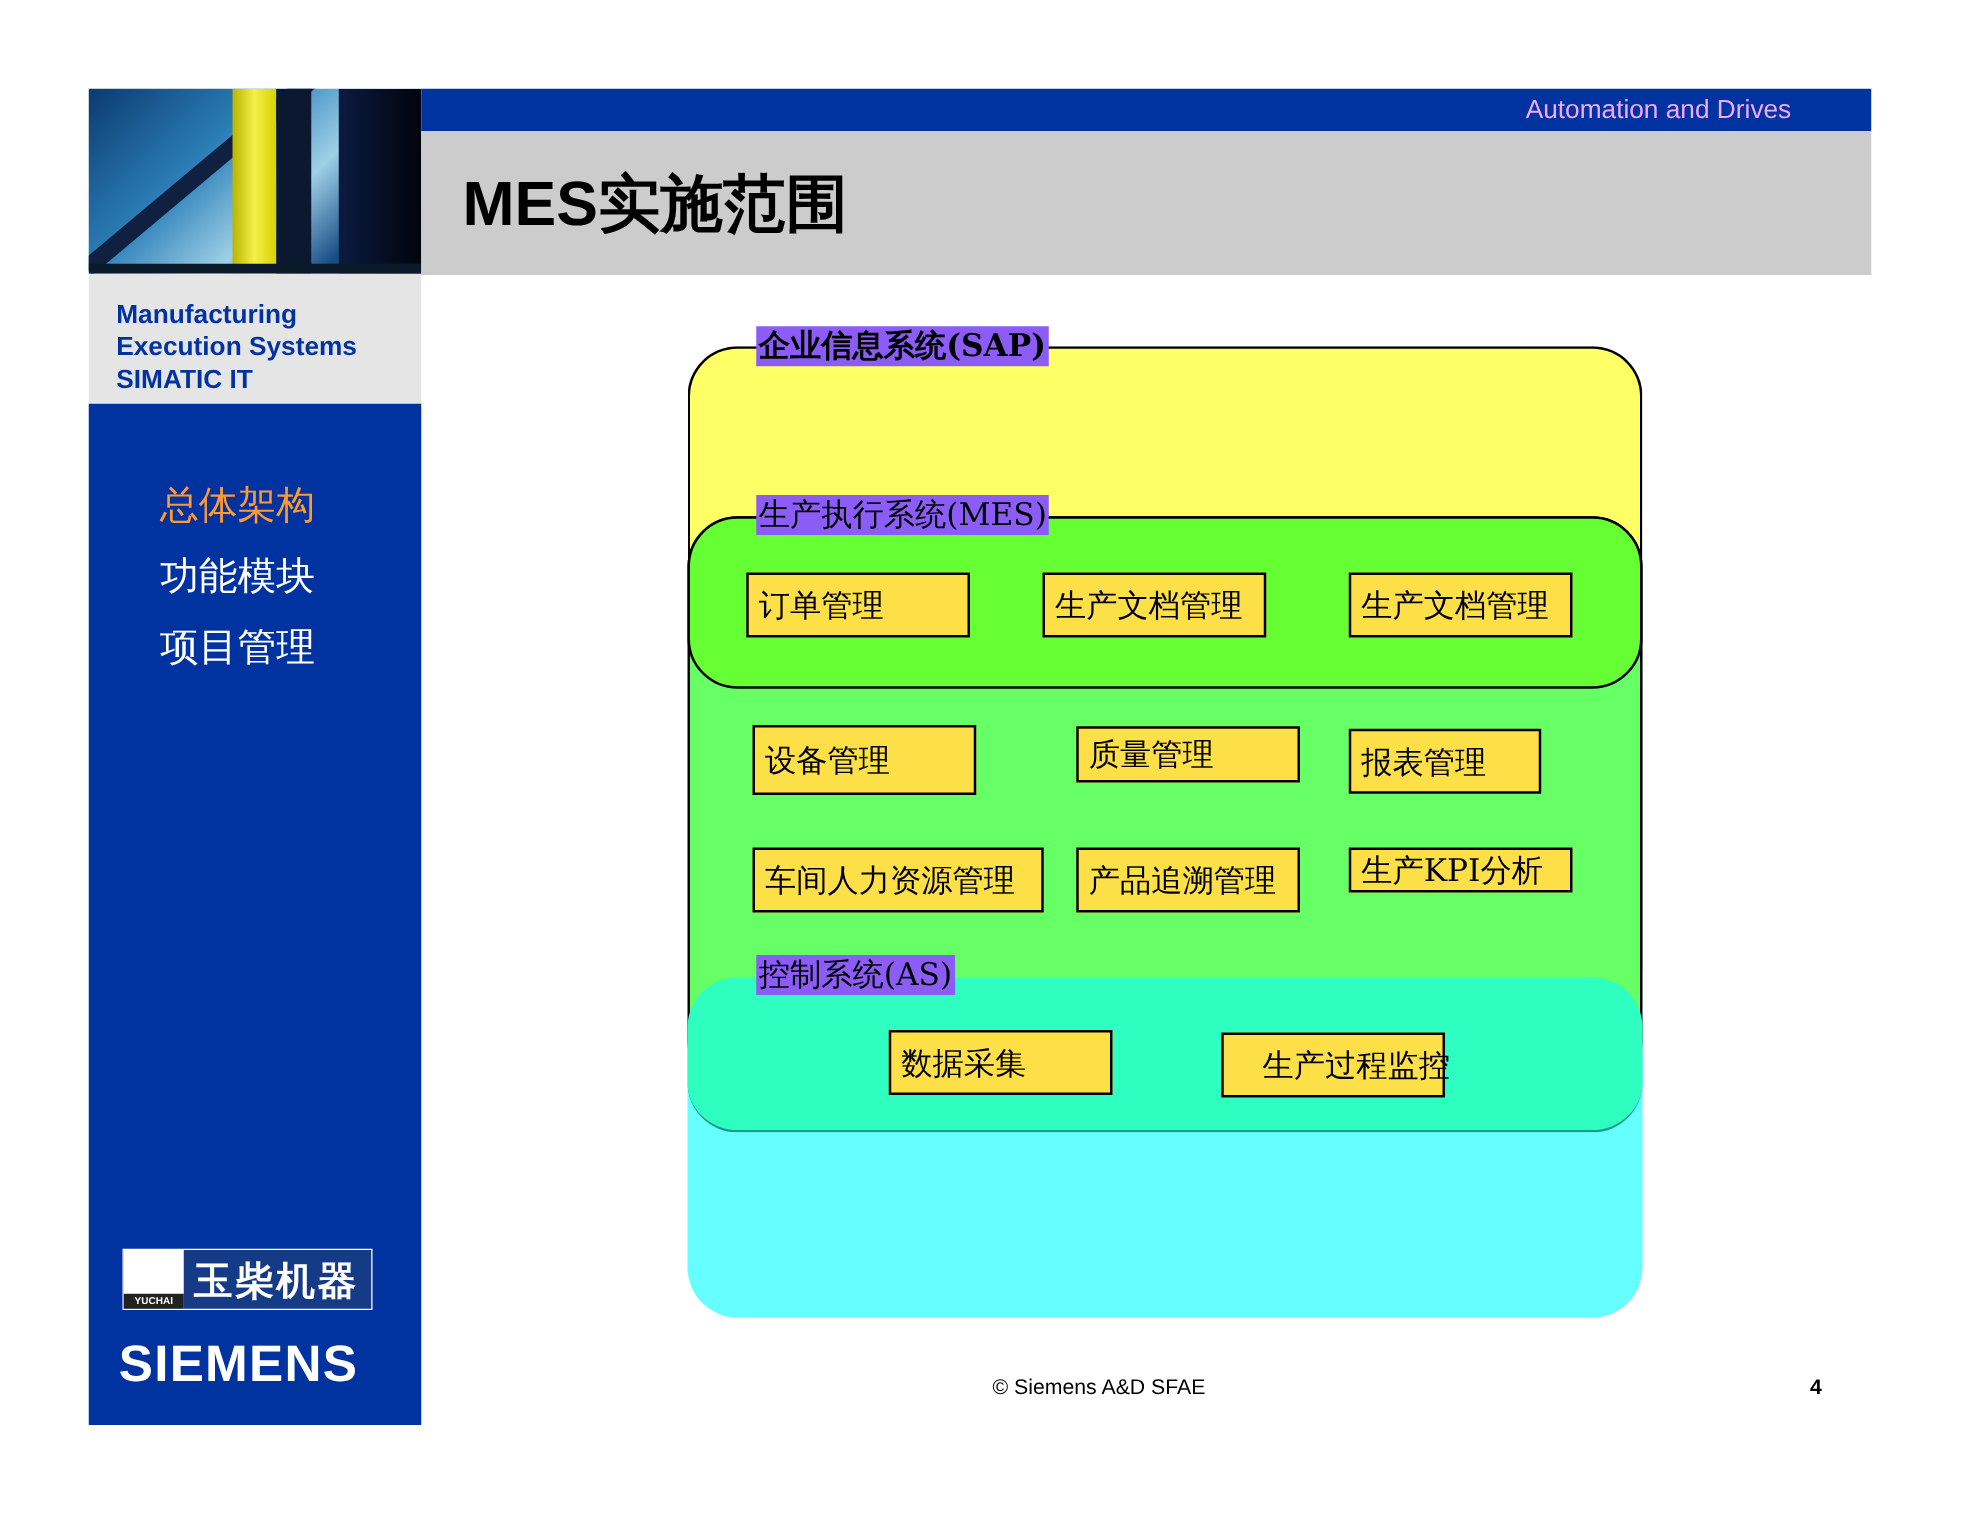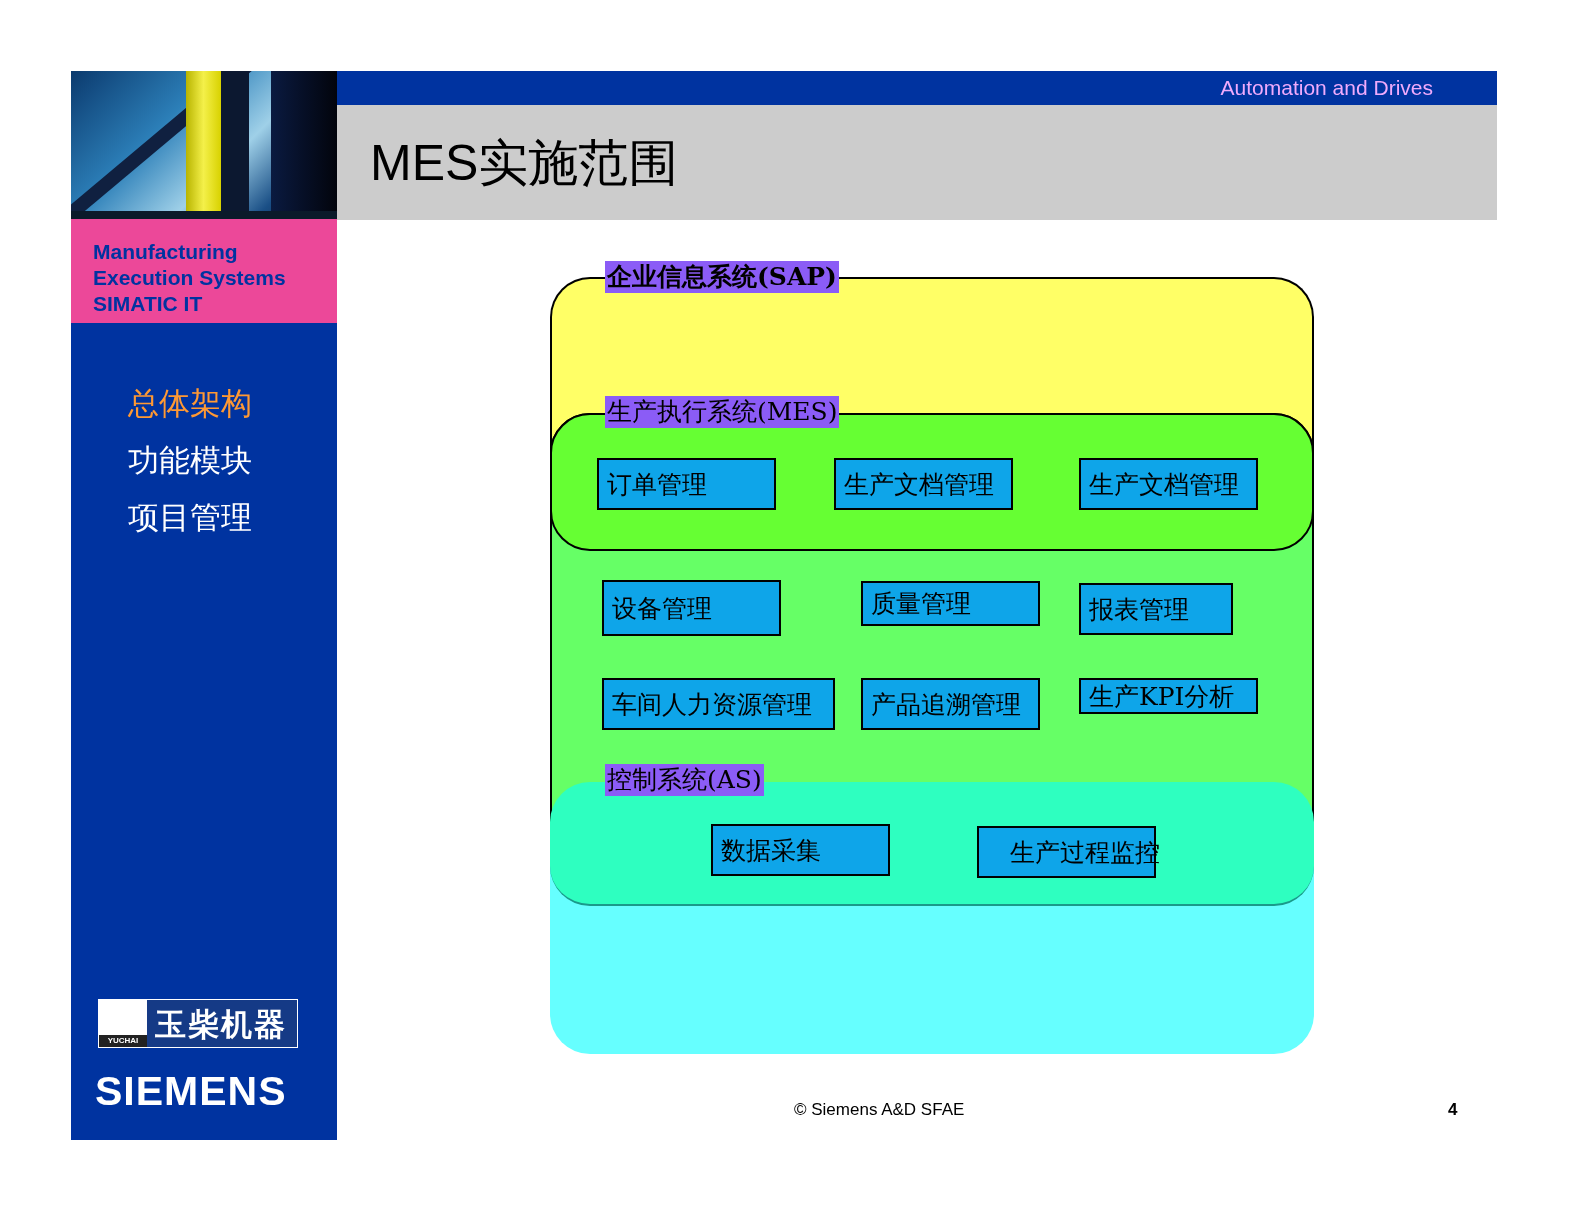"MES实施范围" .titlebar span { font-weight: normal -> bold }
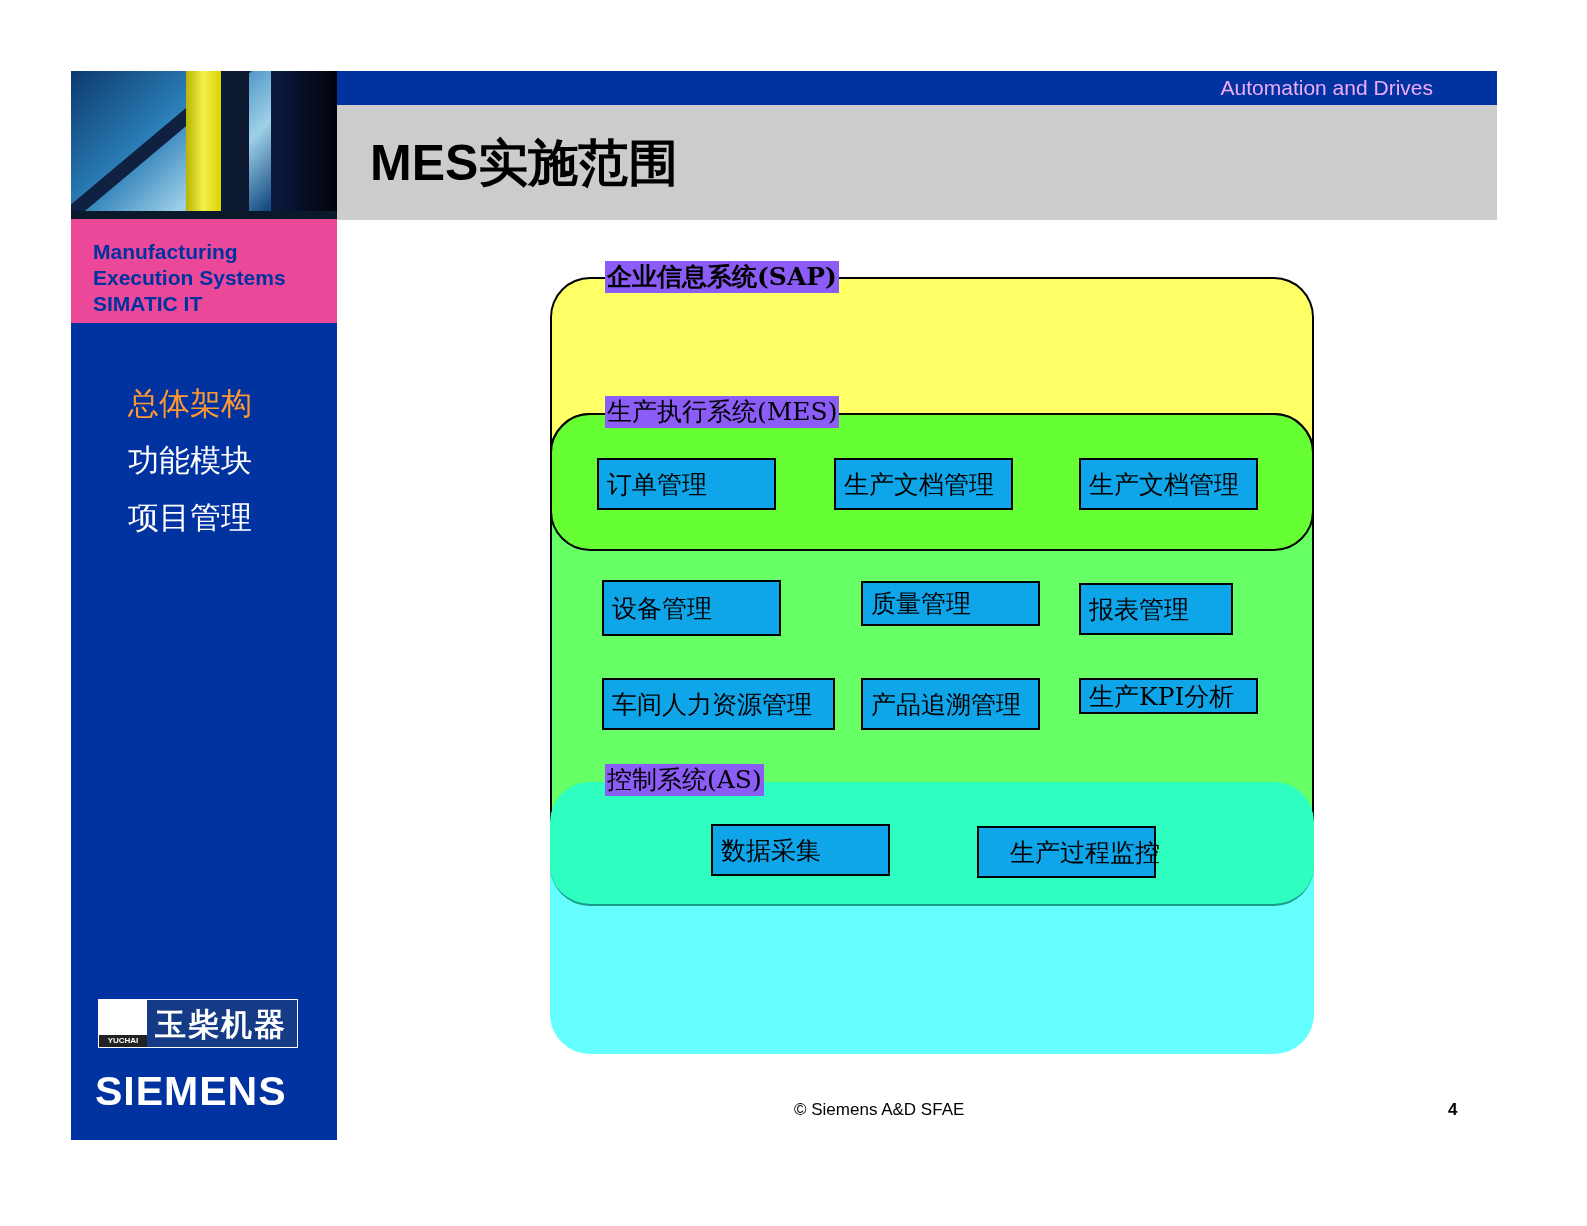"Manufacturing" .sidegrey { background: #ec4899 -> #e5e5e5 }
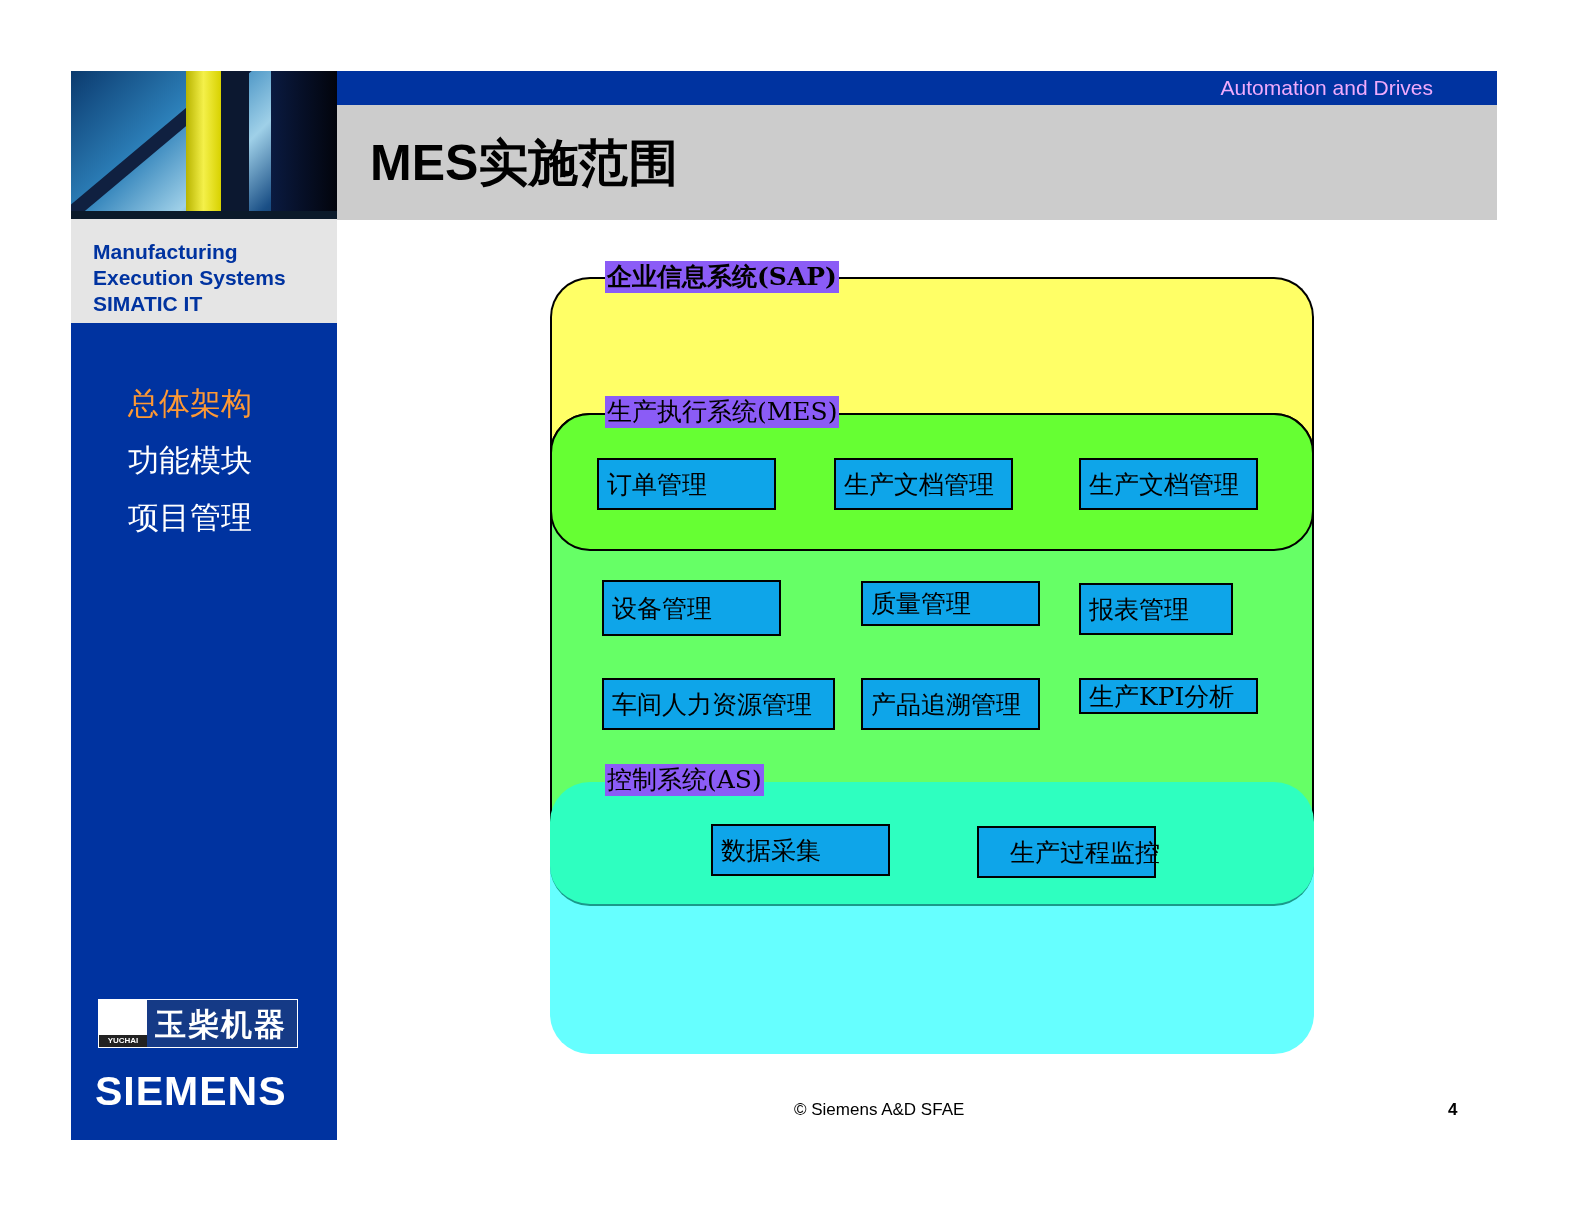"订单管理" .box { background: #0ea5e9 -> #fde047 }
